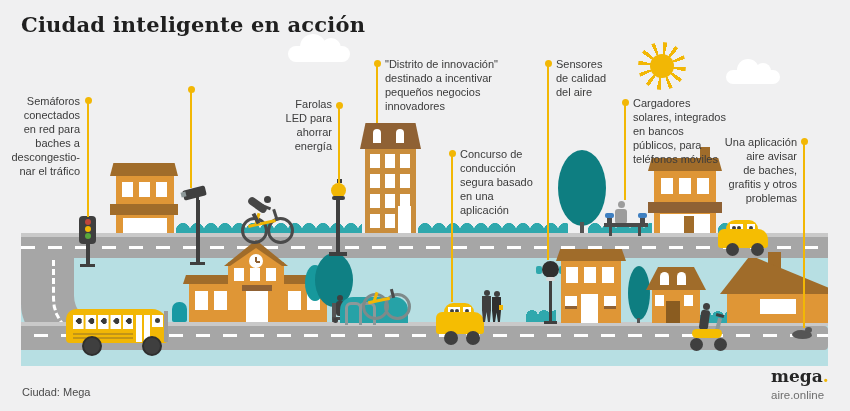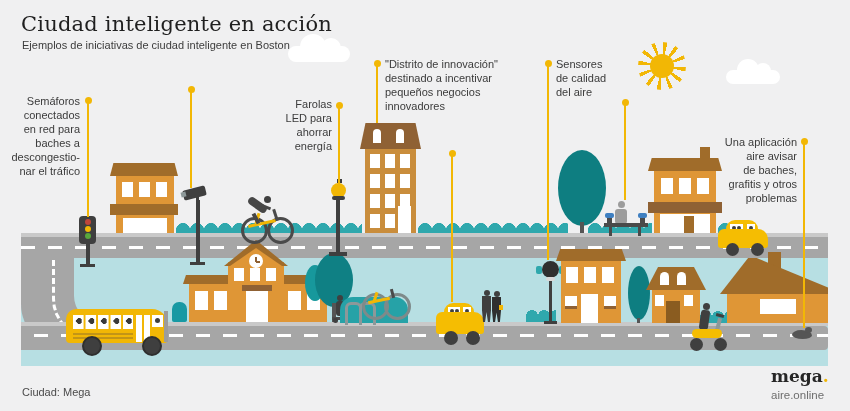"Ciudad inteligente en acción" .title { font-weight: 400 -> 700 }
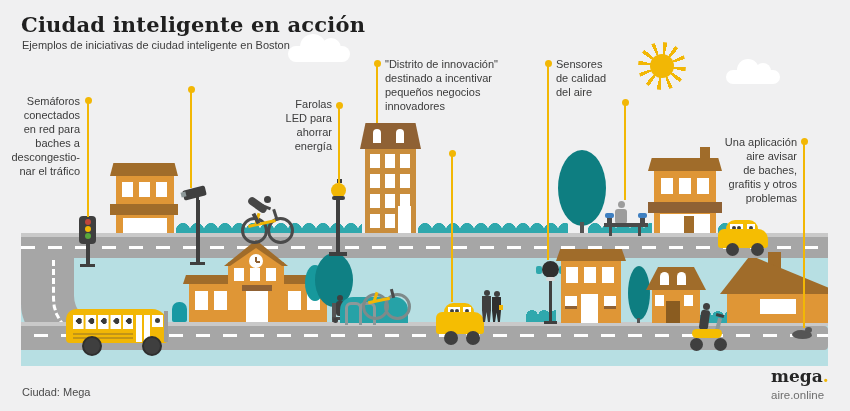"Ejemplos de iniciativas de ciudad" div.abs { html: <div>Ejemplos de iniciativas de ciudad inteligente en Boston</div> -> none }
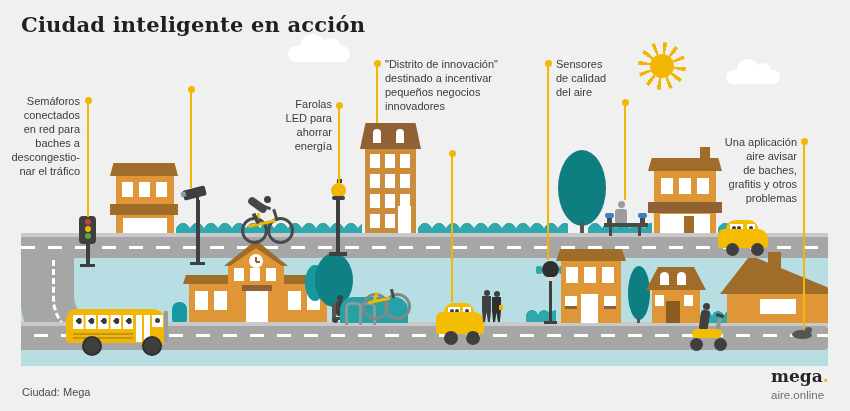"Cargadores" div.callout { html: none -> <div>Cargadores solares, integrados en bancos públicos, para teléfonos móviles</div> }
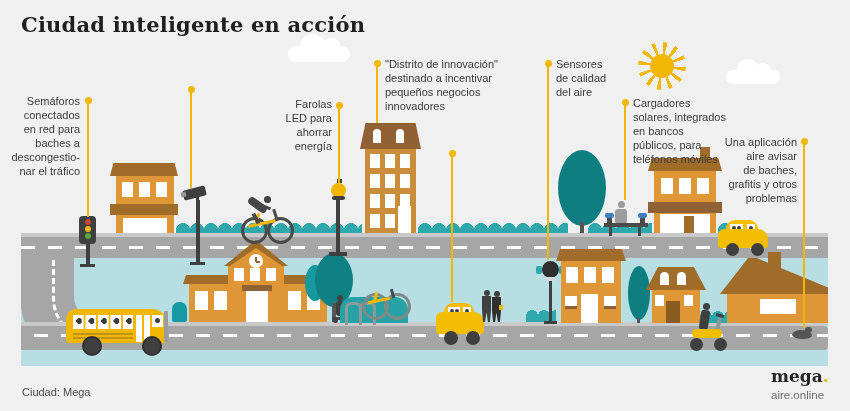"Concurso de" div.callout { html: none -> <div>Concurso de conducción segura basado en una aplicación</div> }
